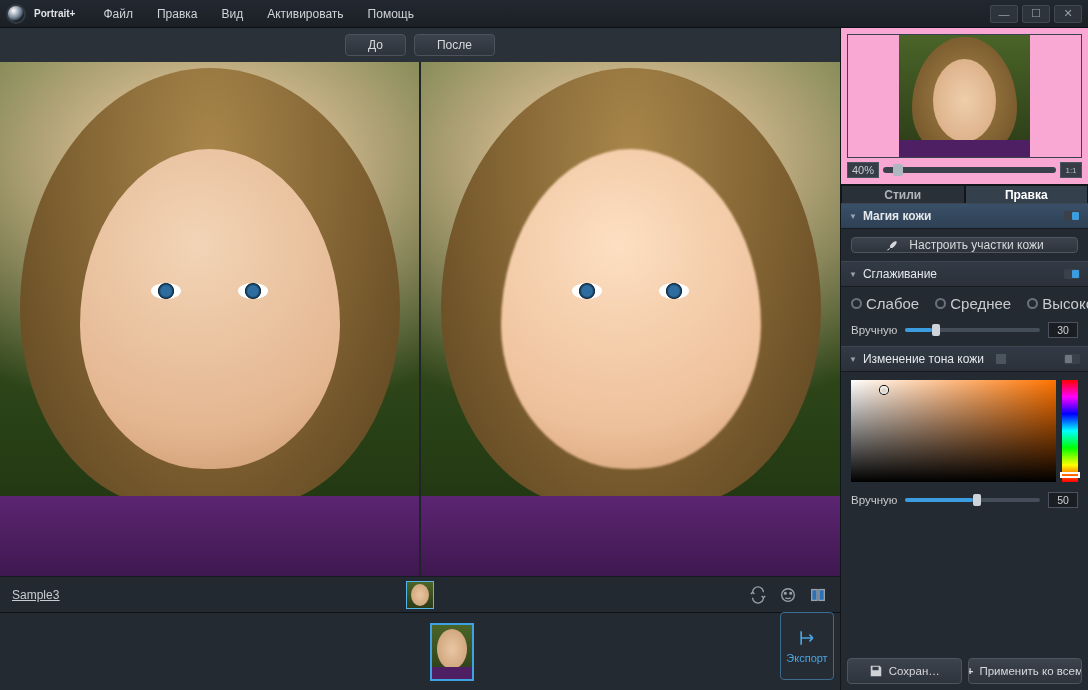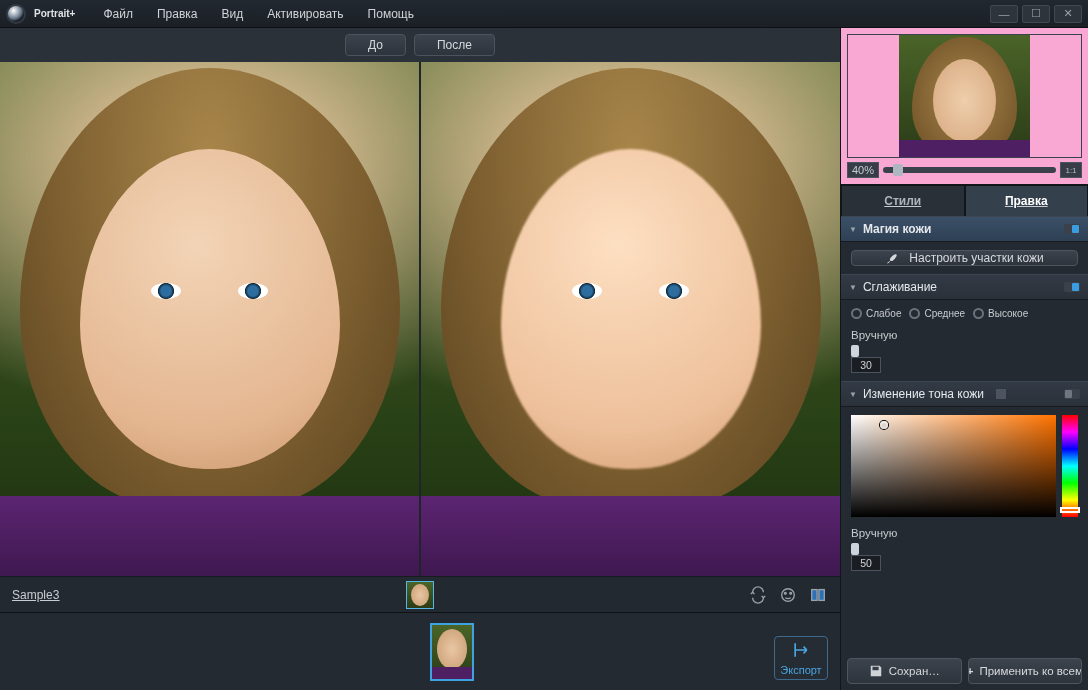"Стили" .panel-tabs { height: 31px -> 18px; text-decoration: underline -> none }
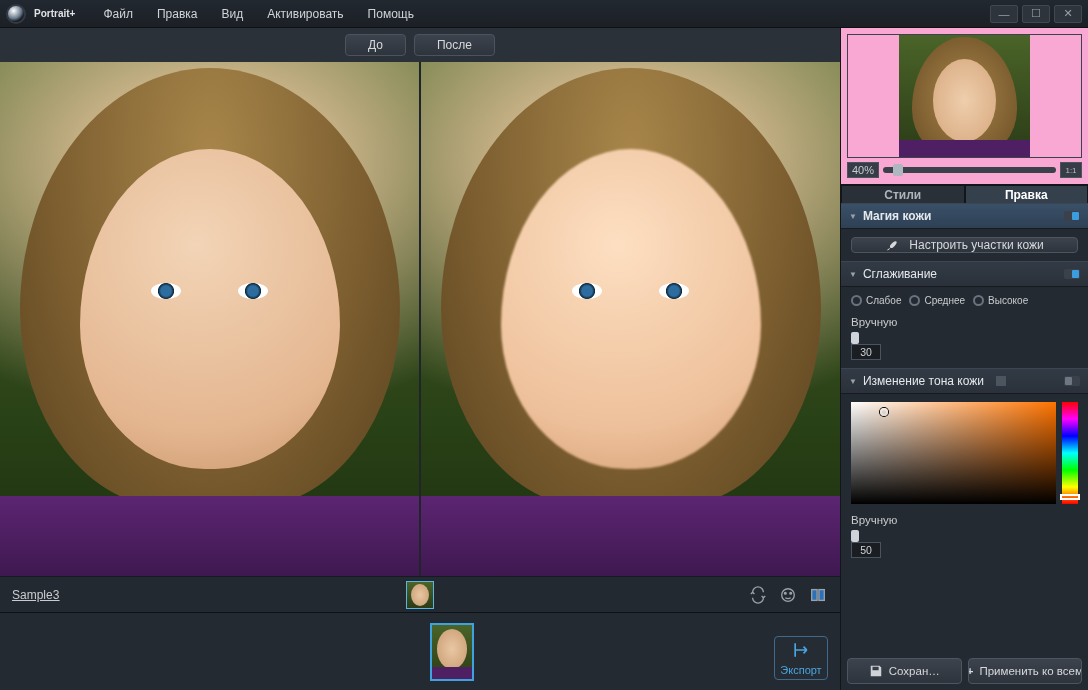"Слабое" .radio-row { font-size: 10px -> 15px; gap: 8px -> 16px }
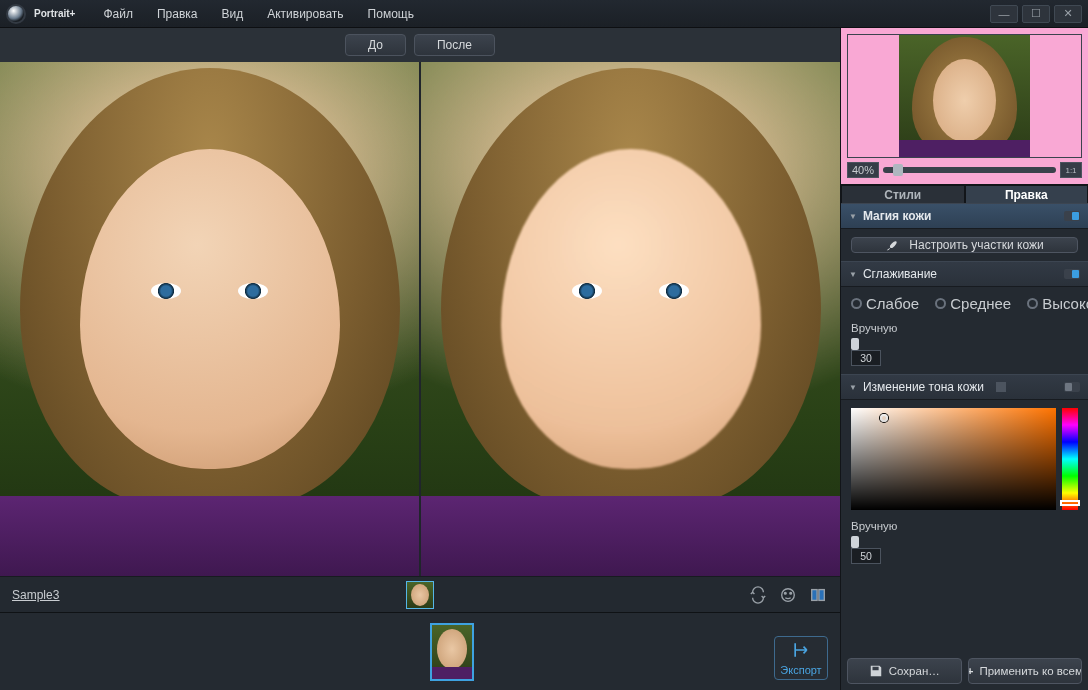"Вручную" .slider-row { align-items: flex-start -> center; flex-direction: column -> none }
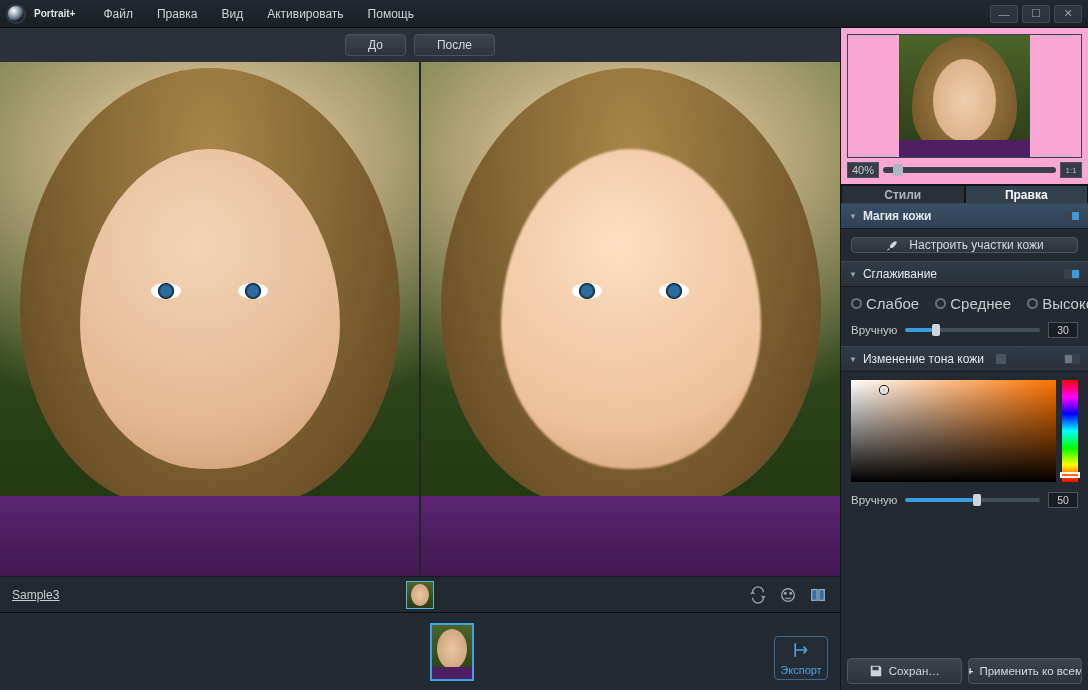"Экспорт" .export-btn { height: 44px -> 68px; right: 12px -> 6px }
